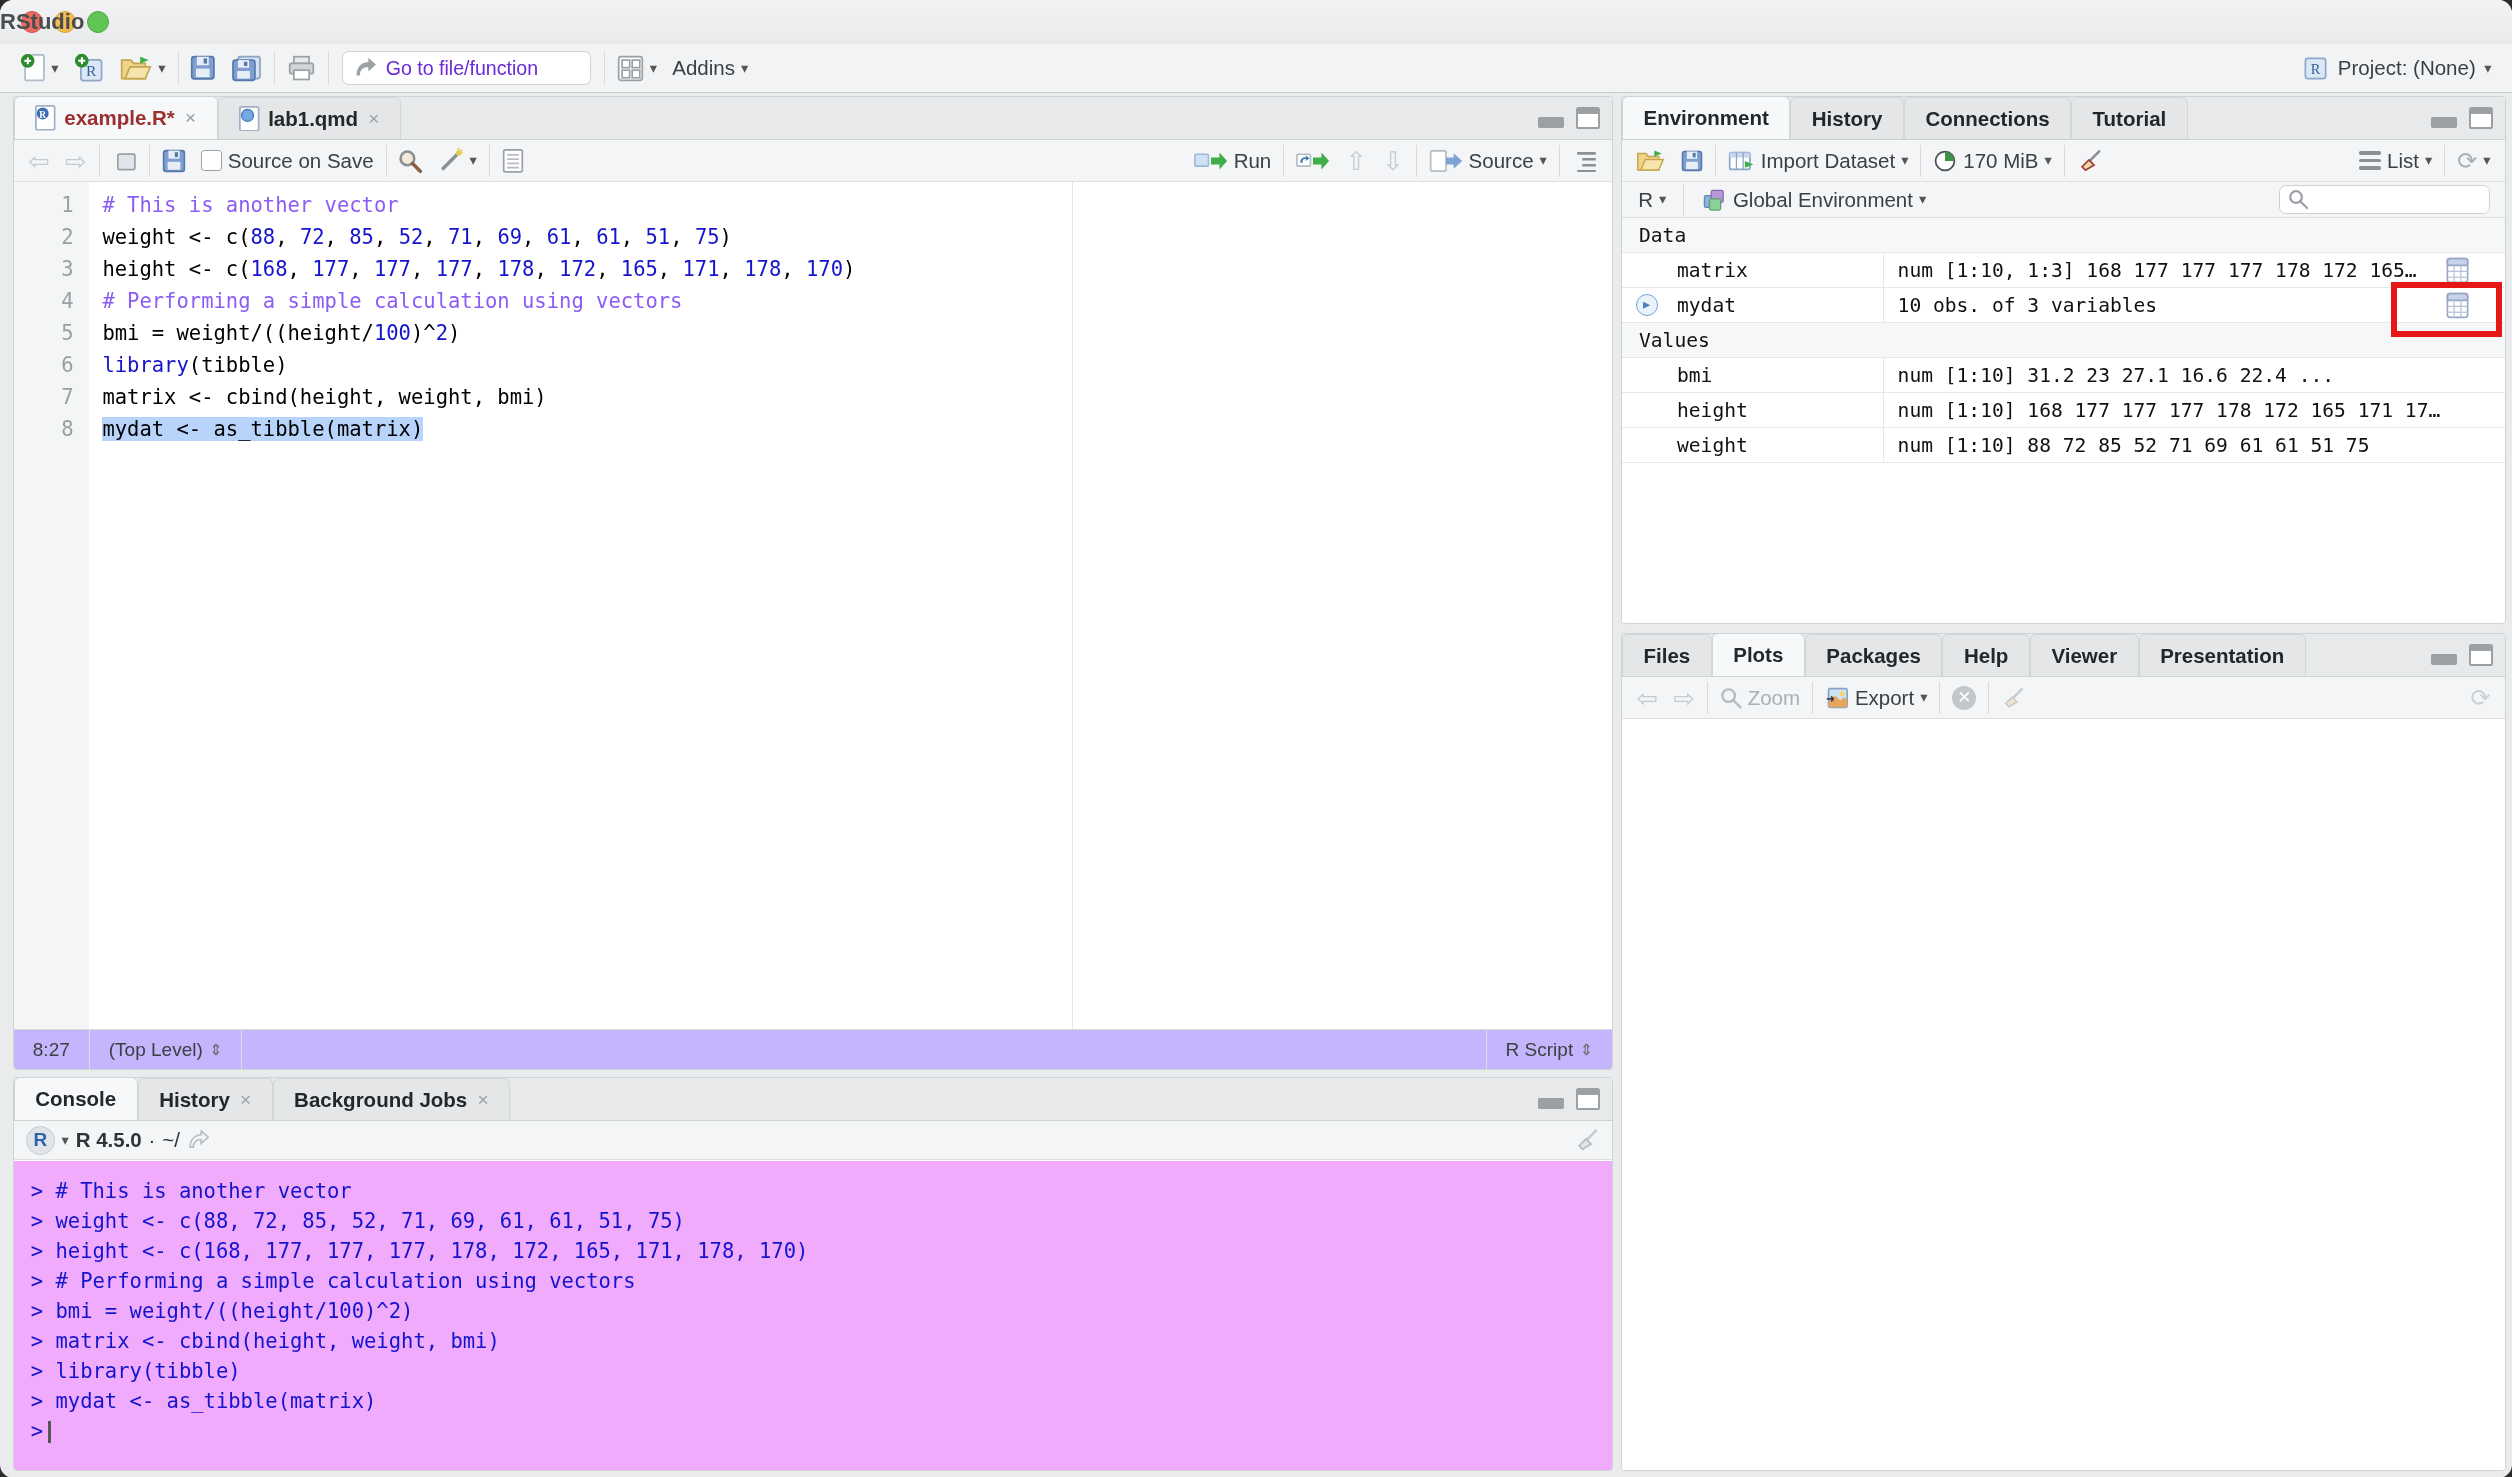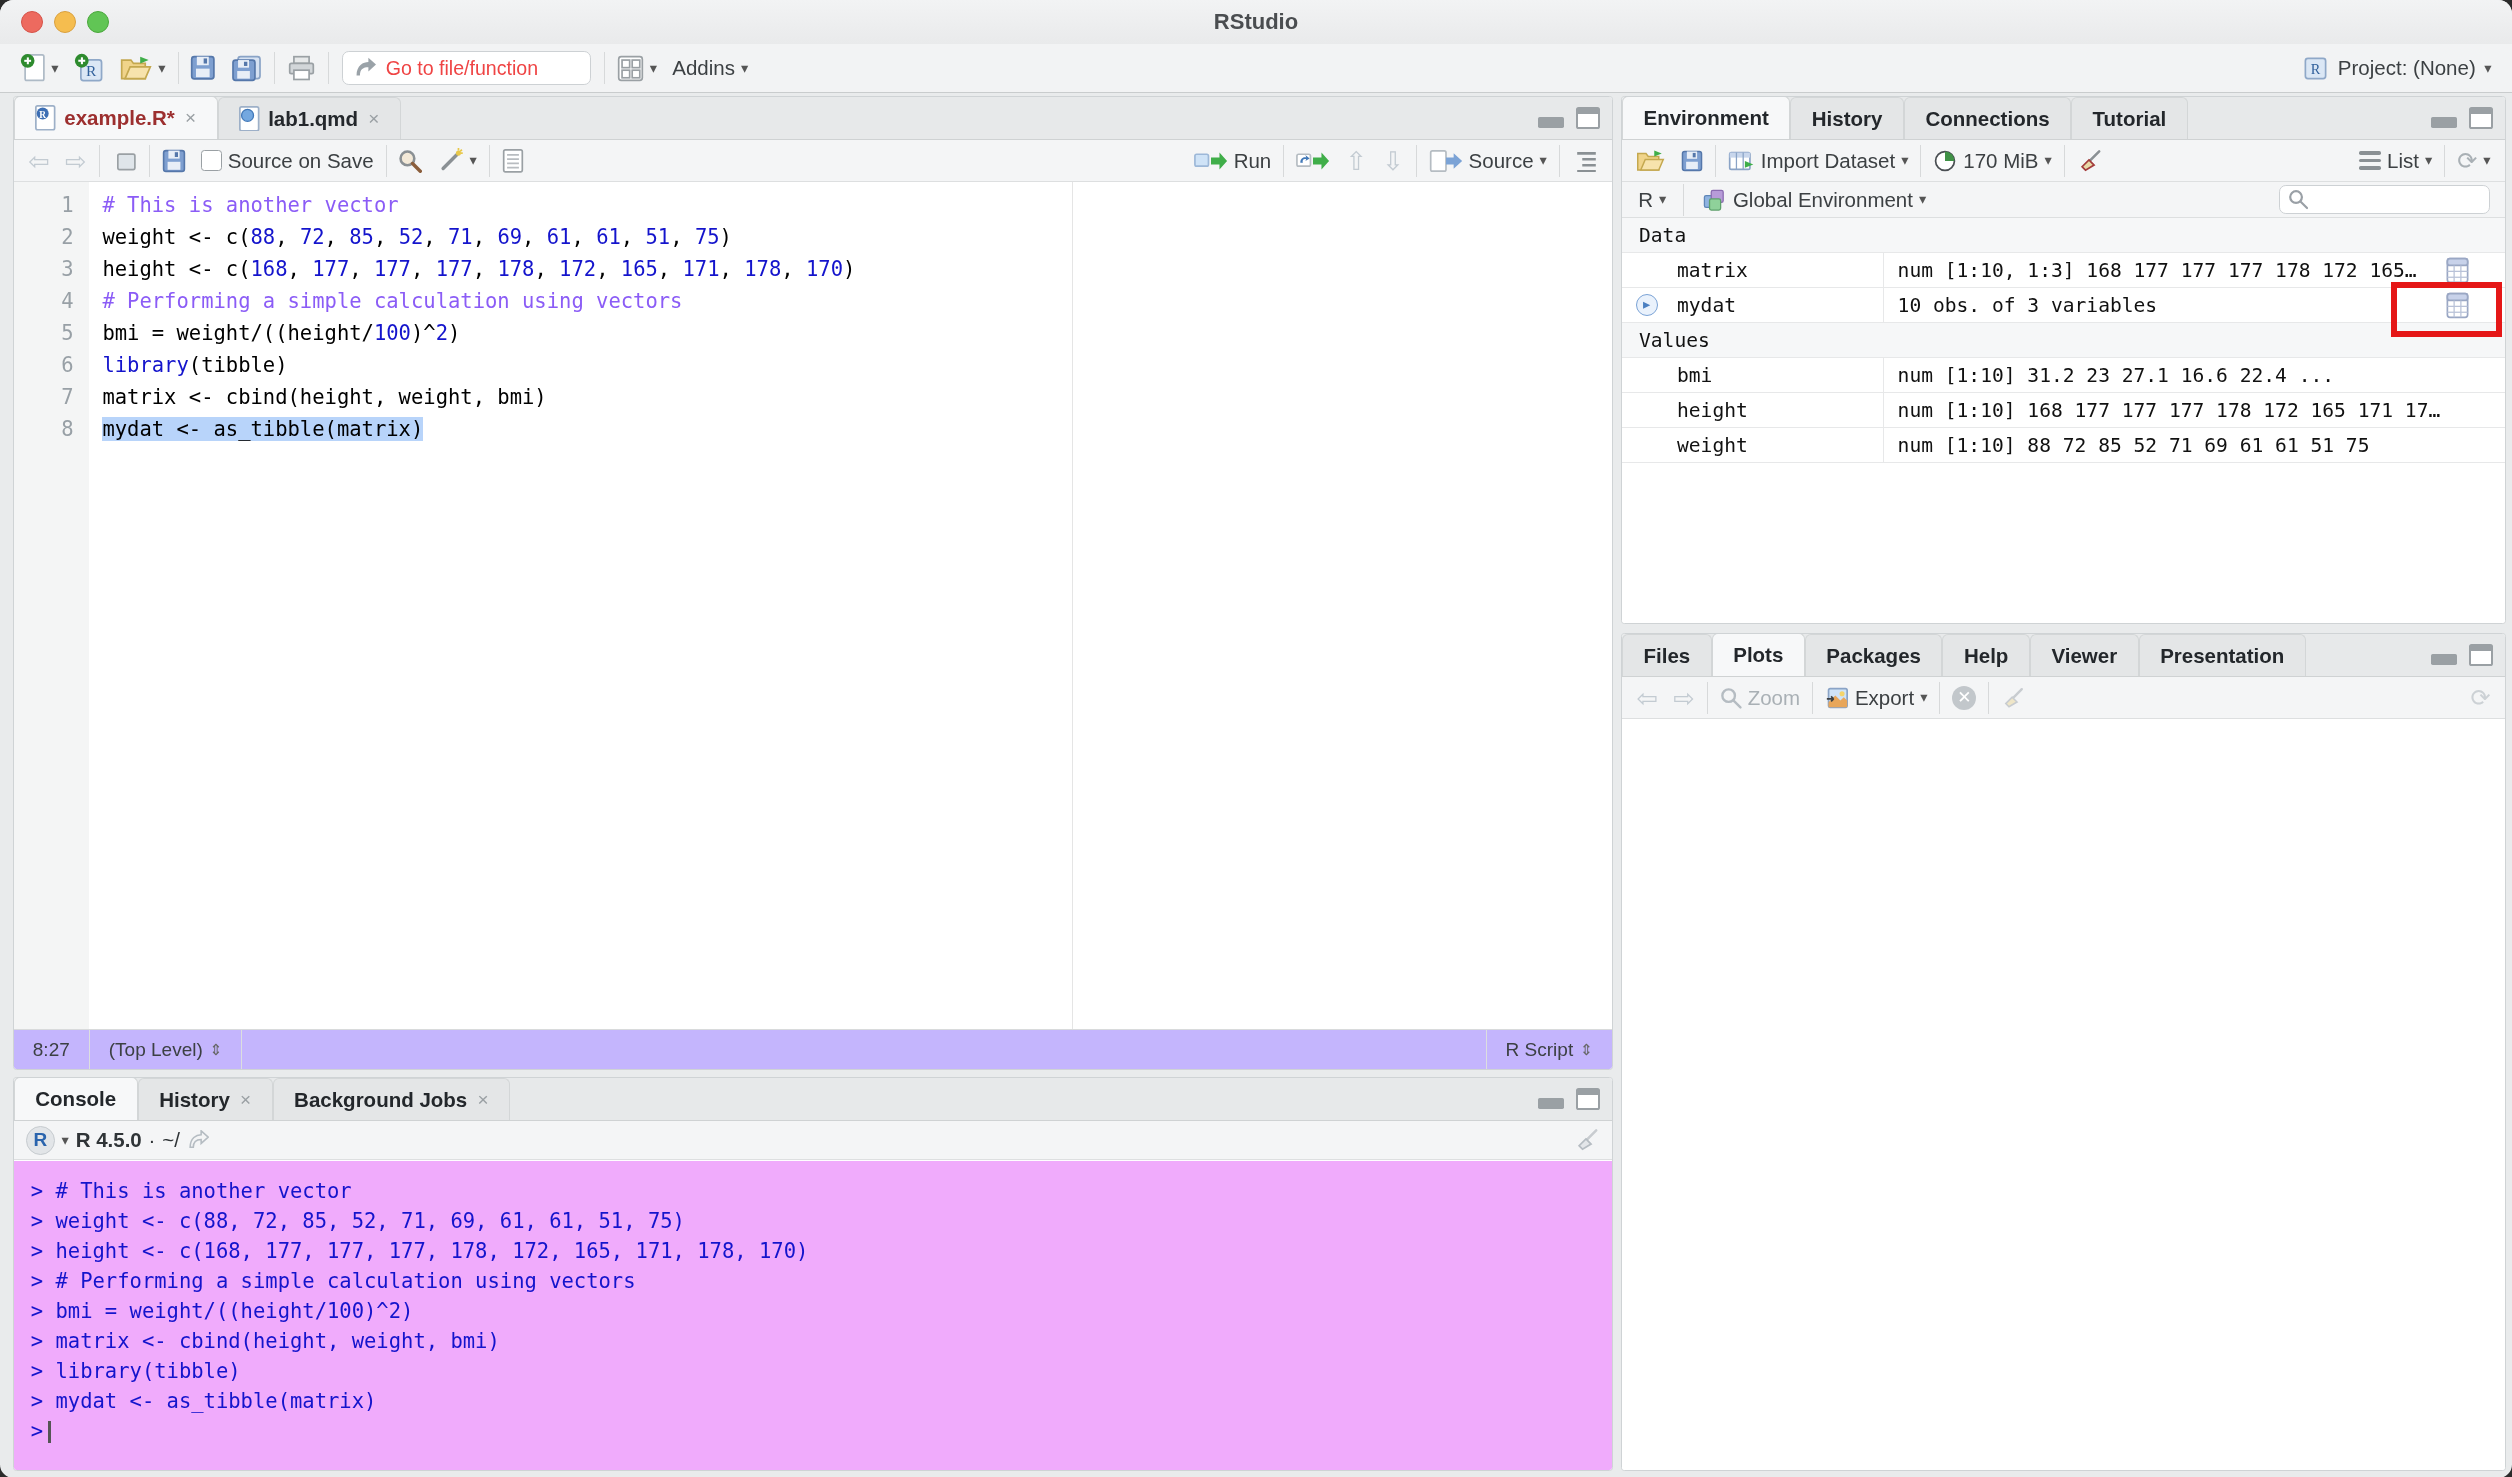"RStudio" .wtitle { text-align: center -> left }
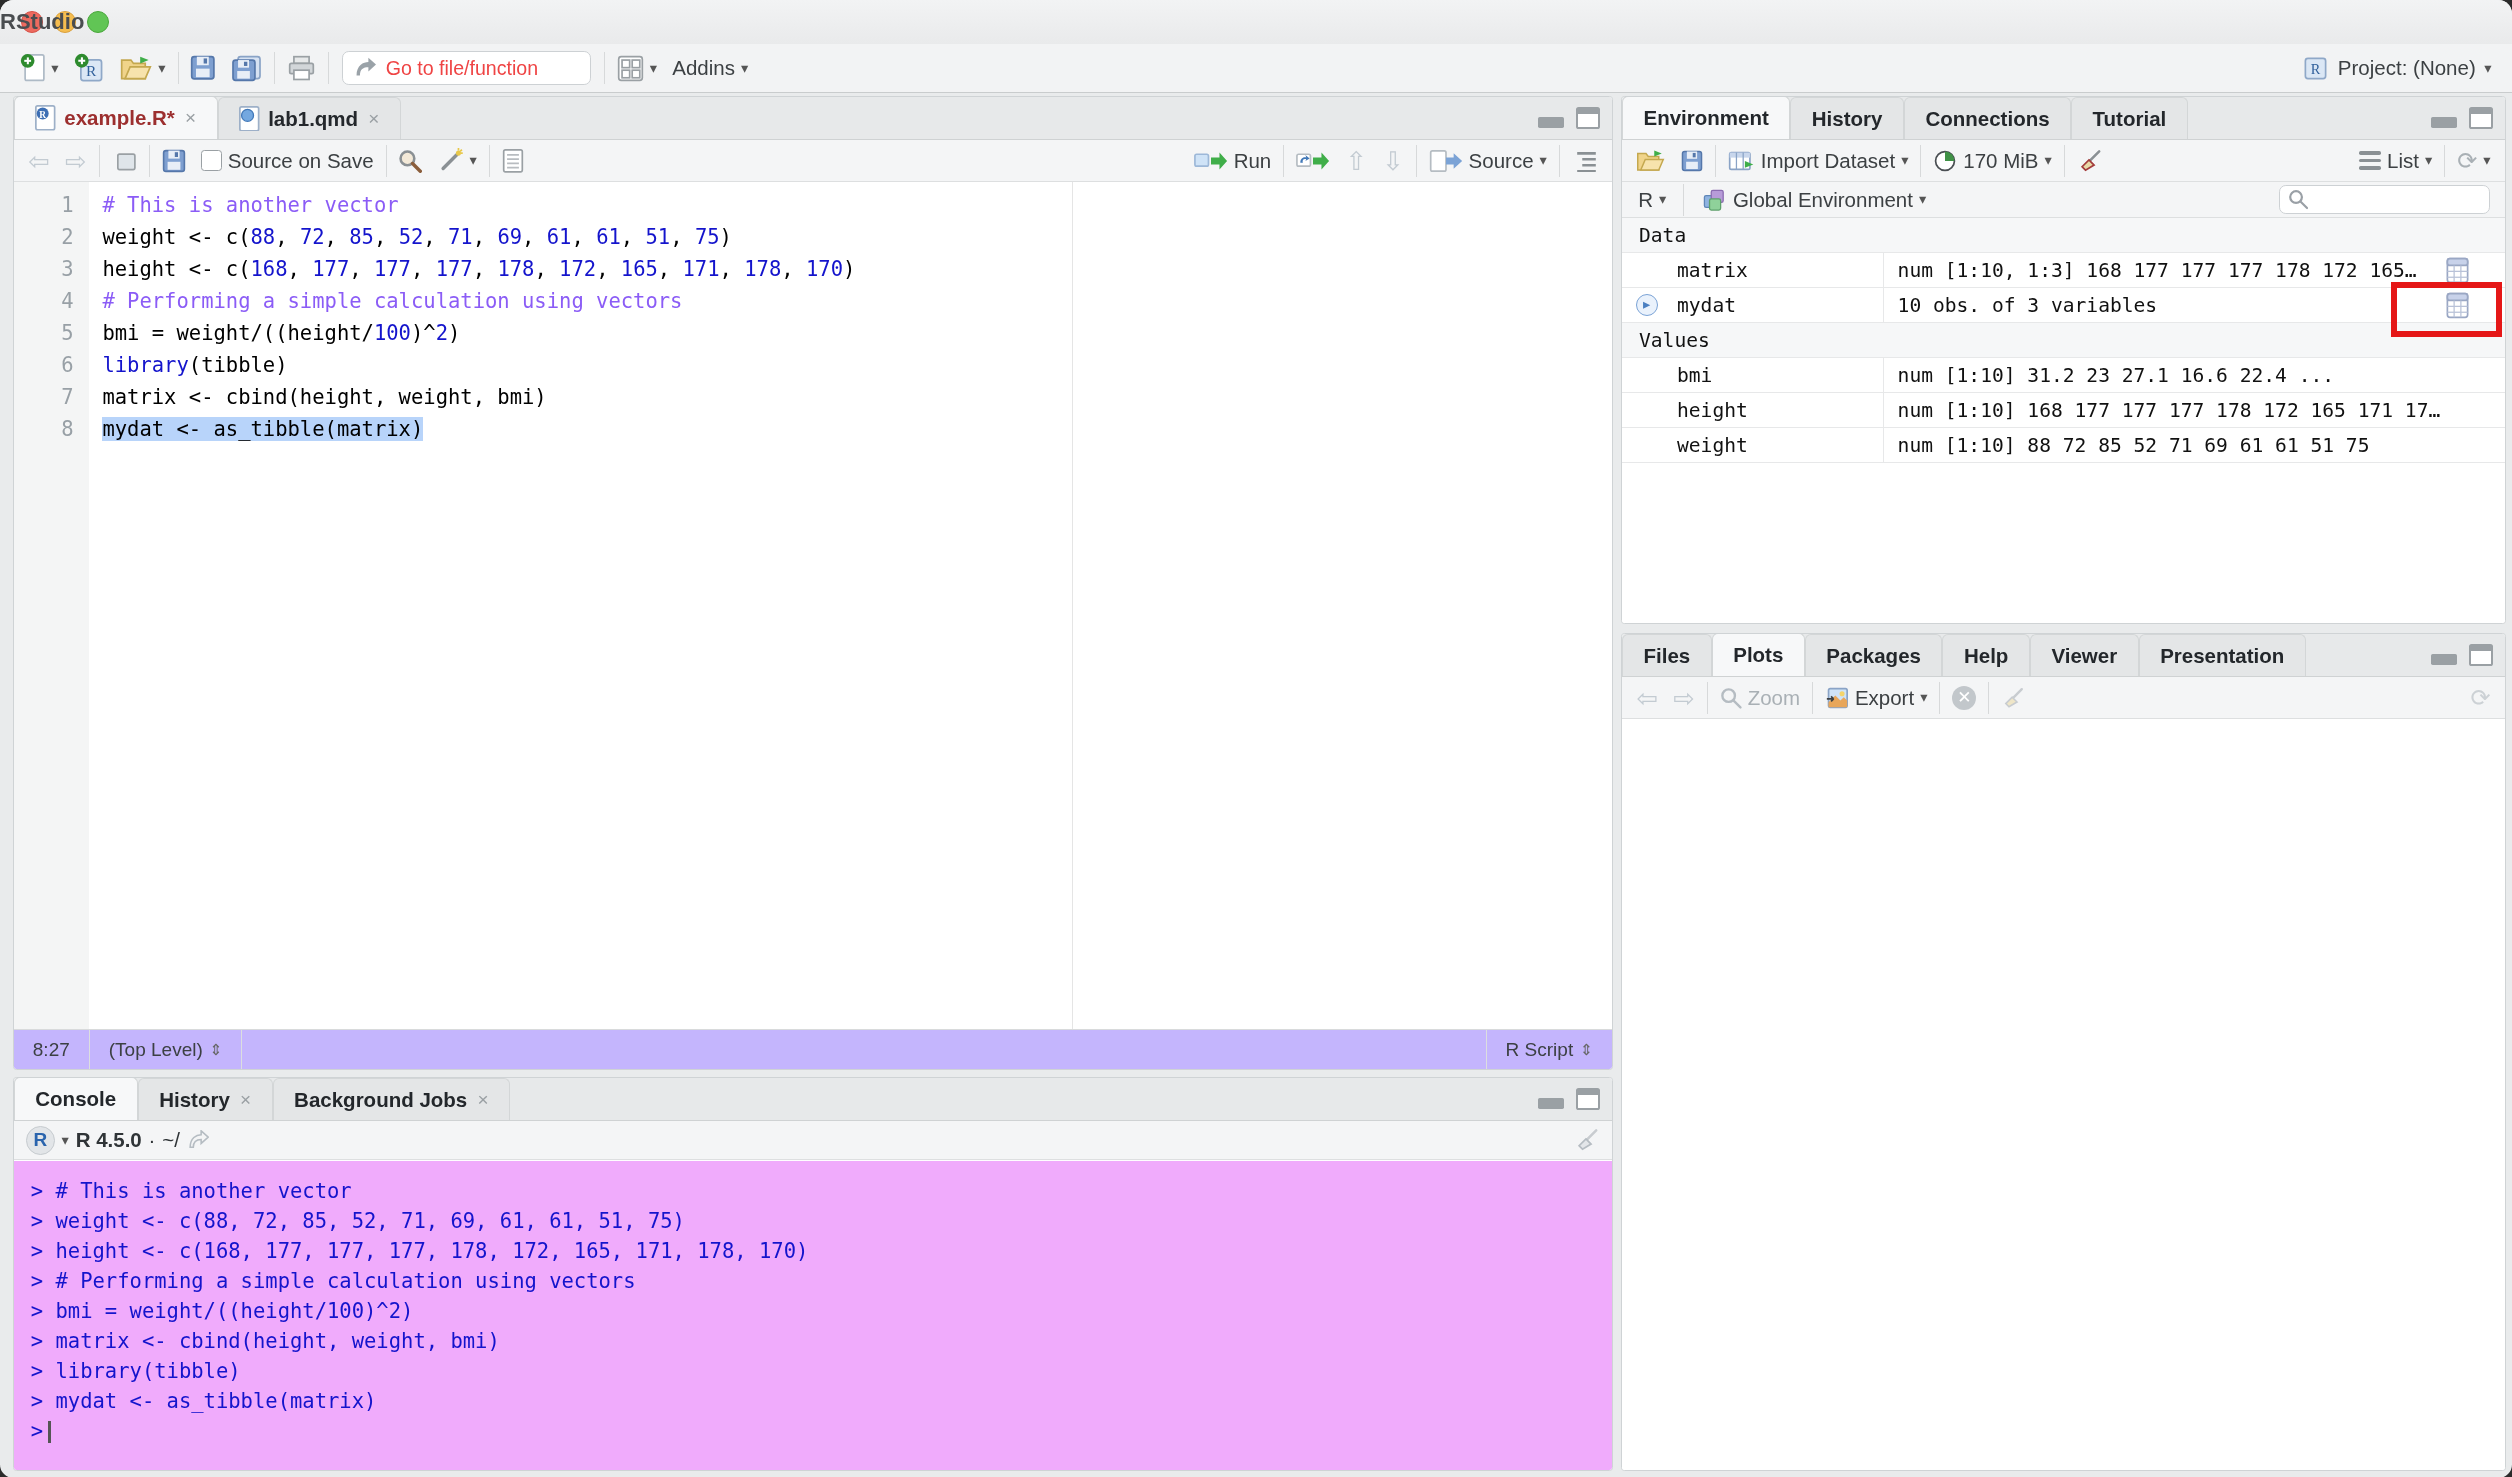"Go to file/function" .goto-box .ph { color: #ef4444 -> #6d28d9 }
